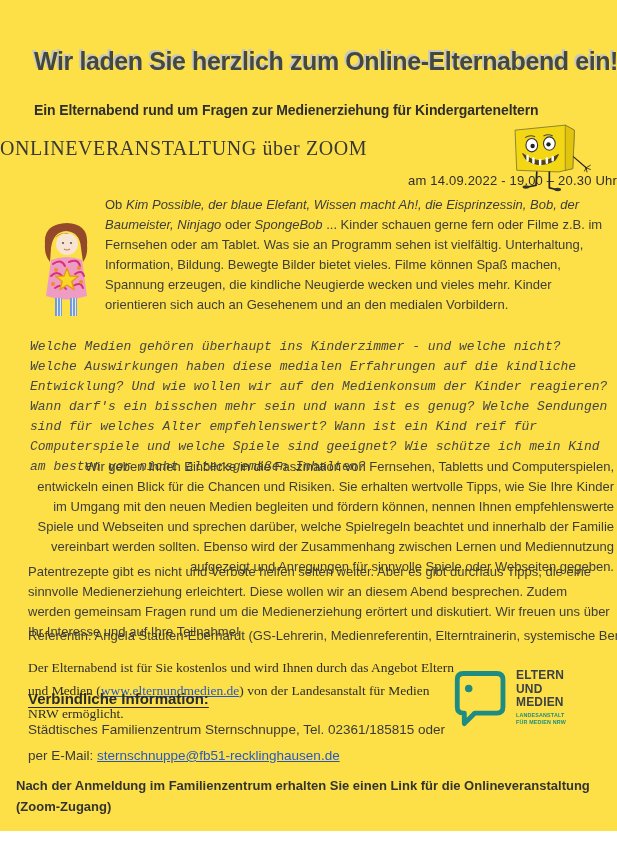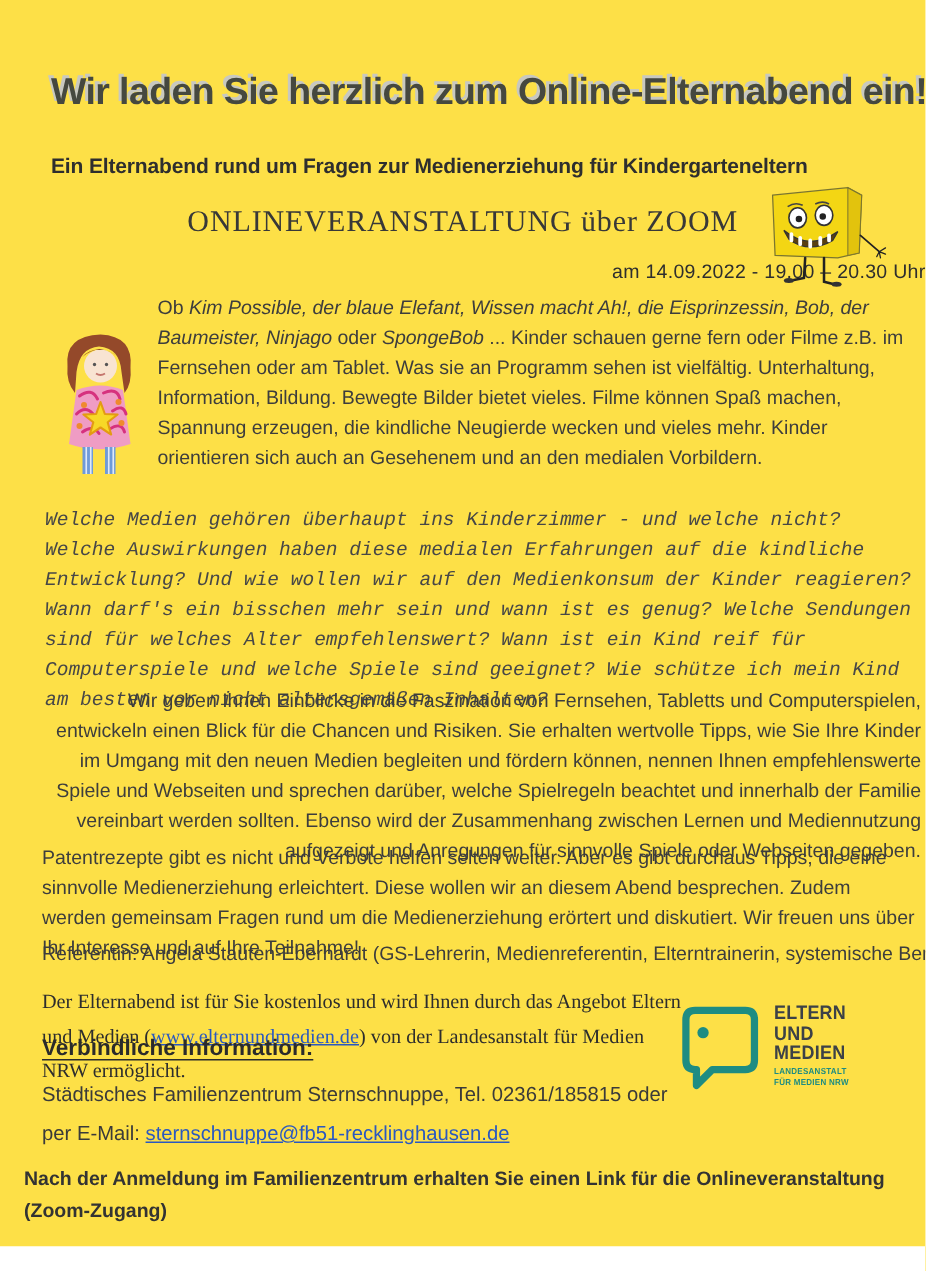"ONLINEVERANSTALTUNG über ZOOM" .format-line { text-align: center -> left }
